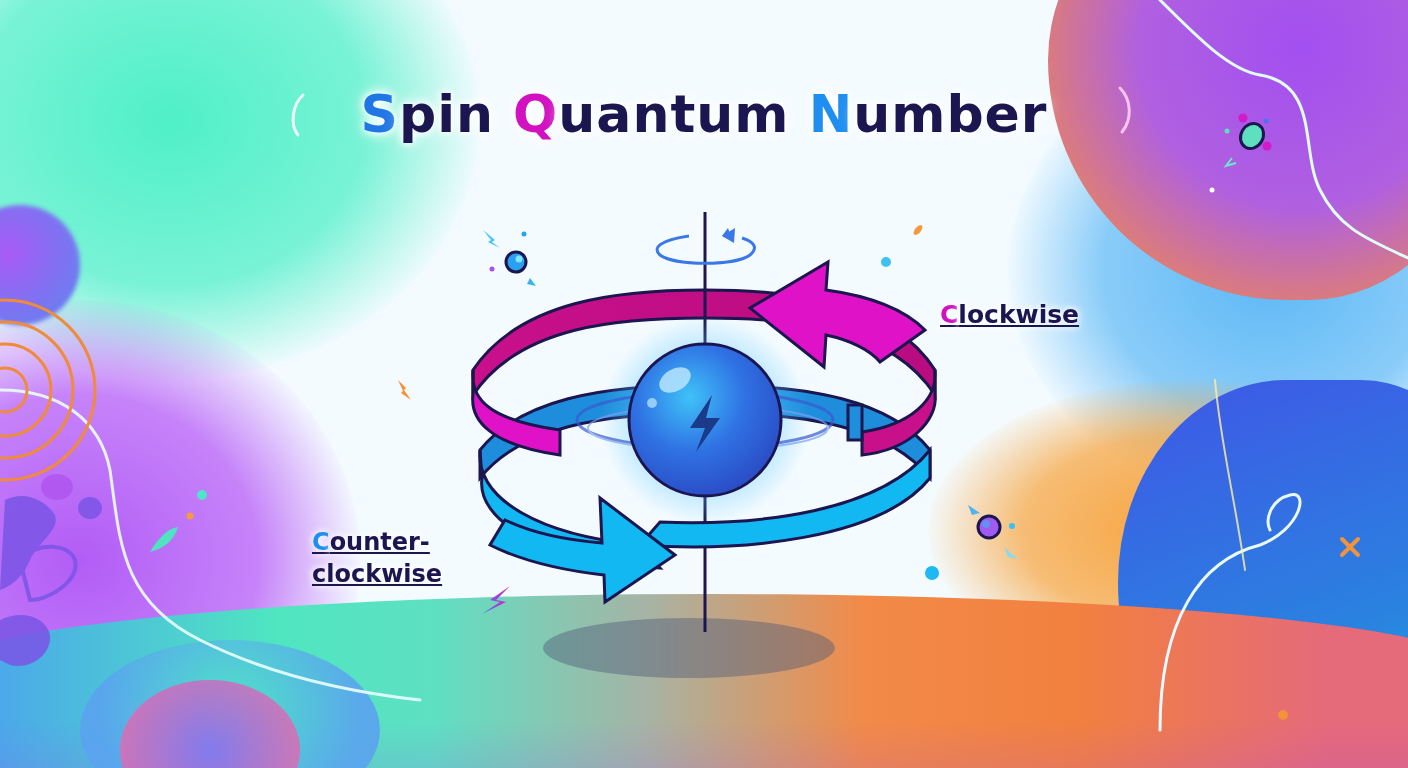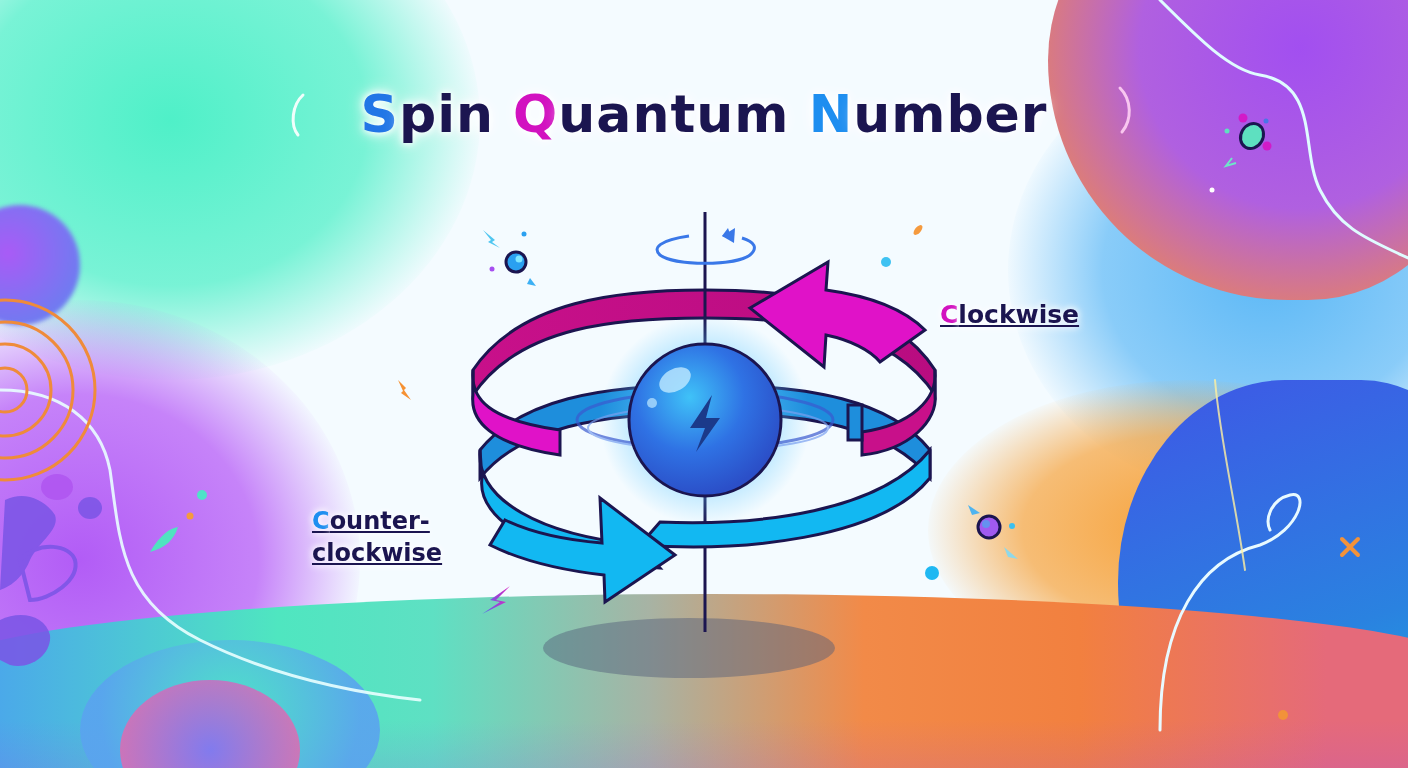"Counter-" .label-ccw { top: 505px -> 526px }
